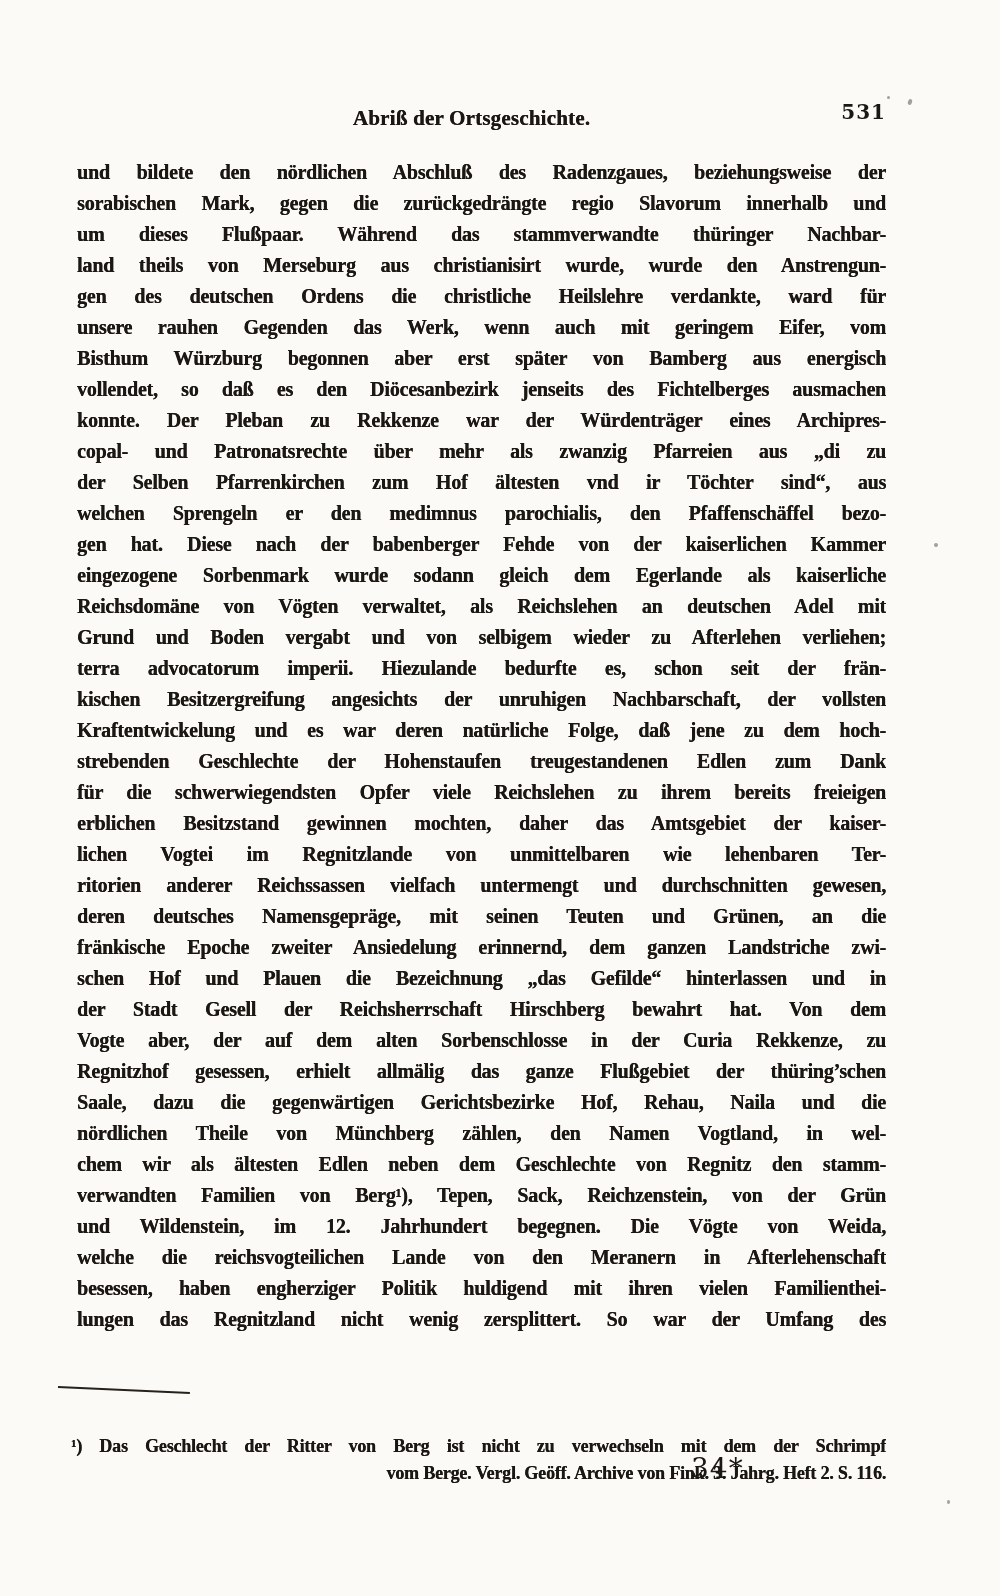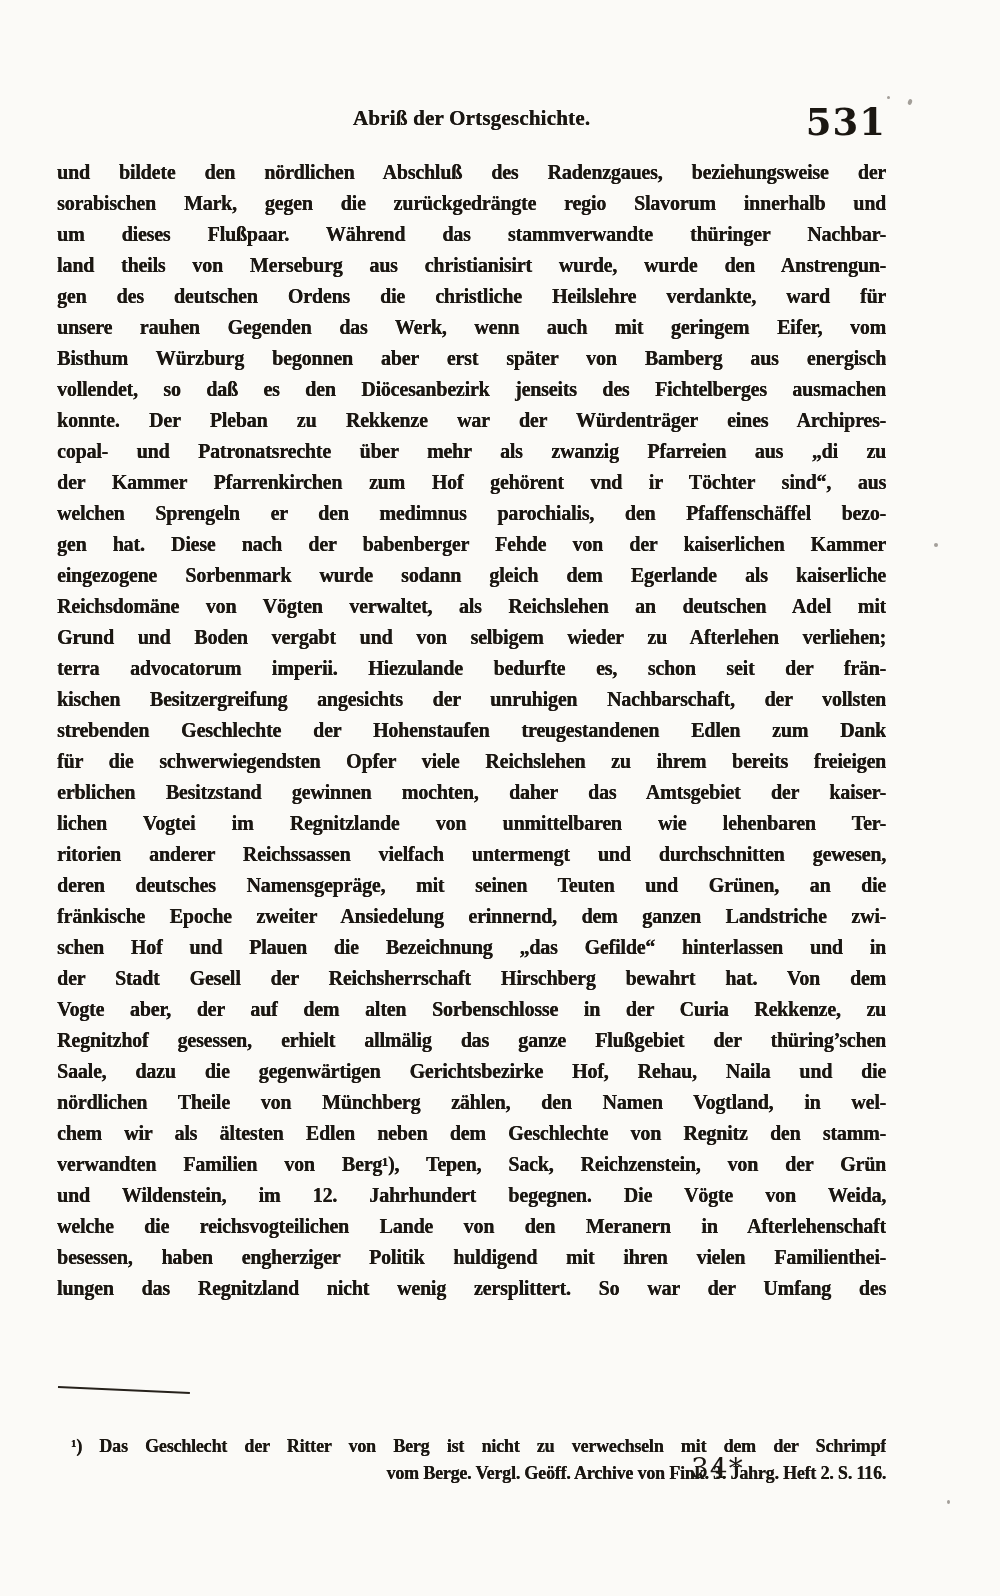"531" .page-number { font-size: 37px -> 20px }
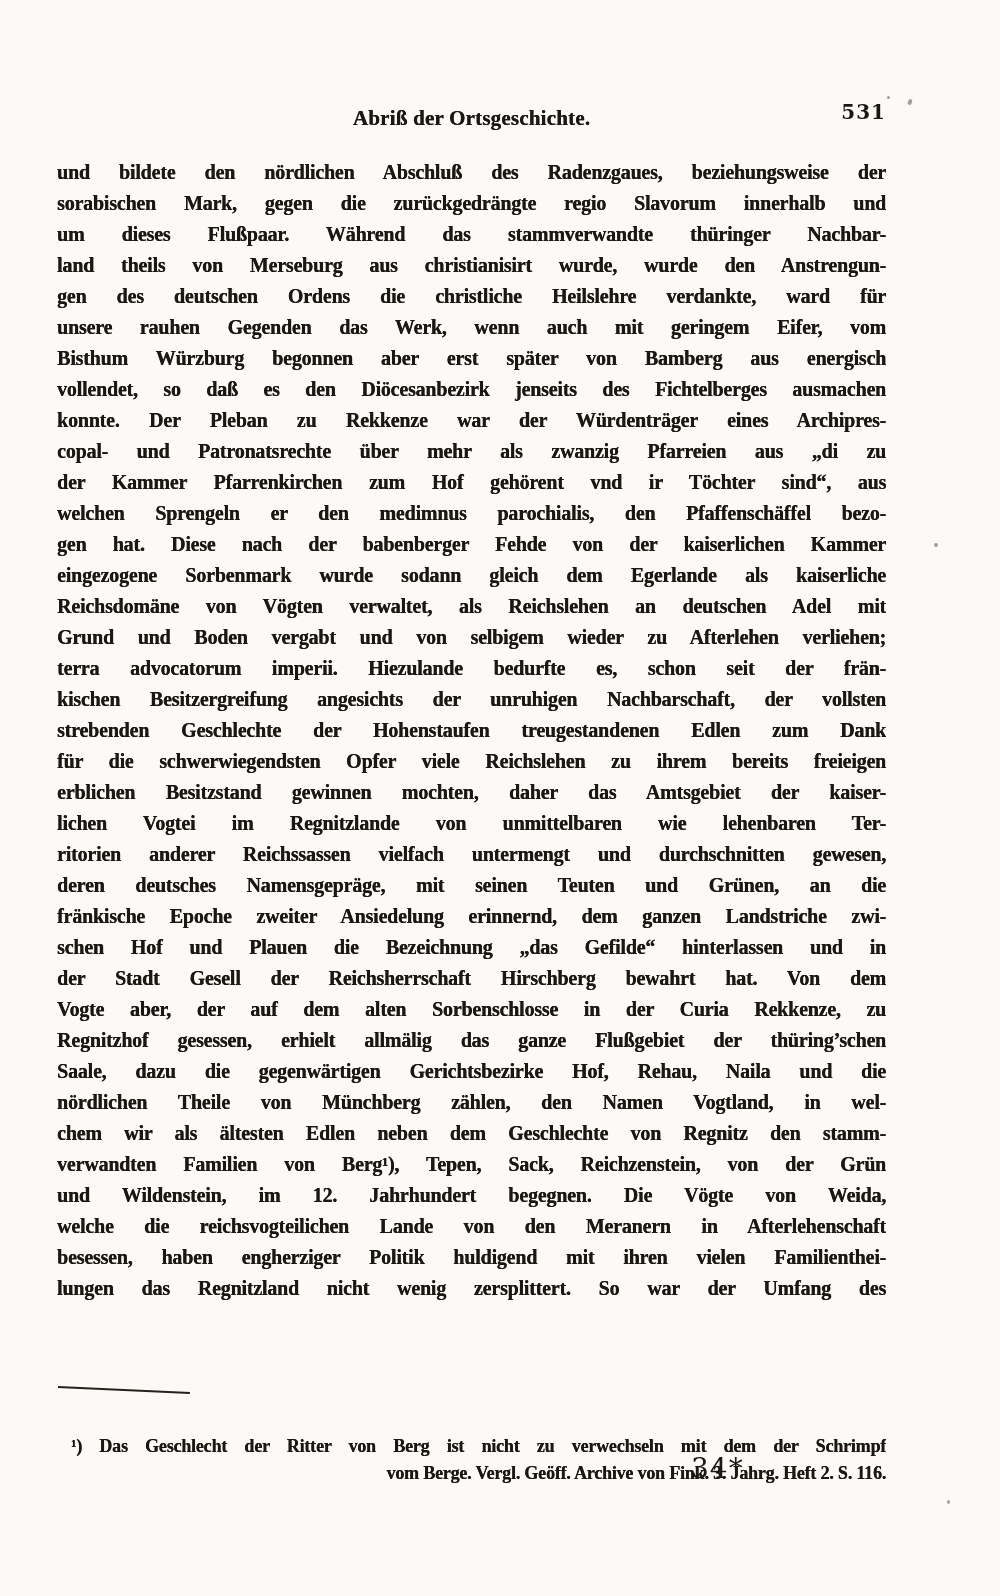"und bildete den nördlichen Abschluß" .ln { margin-left: none -> 20px }
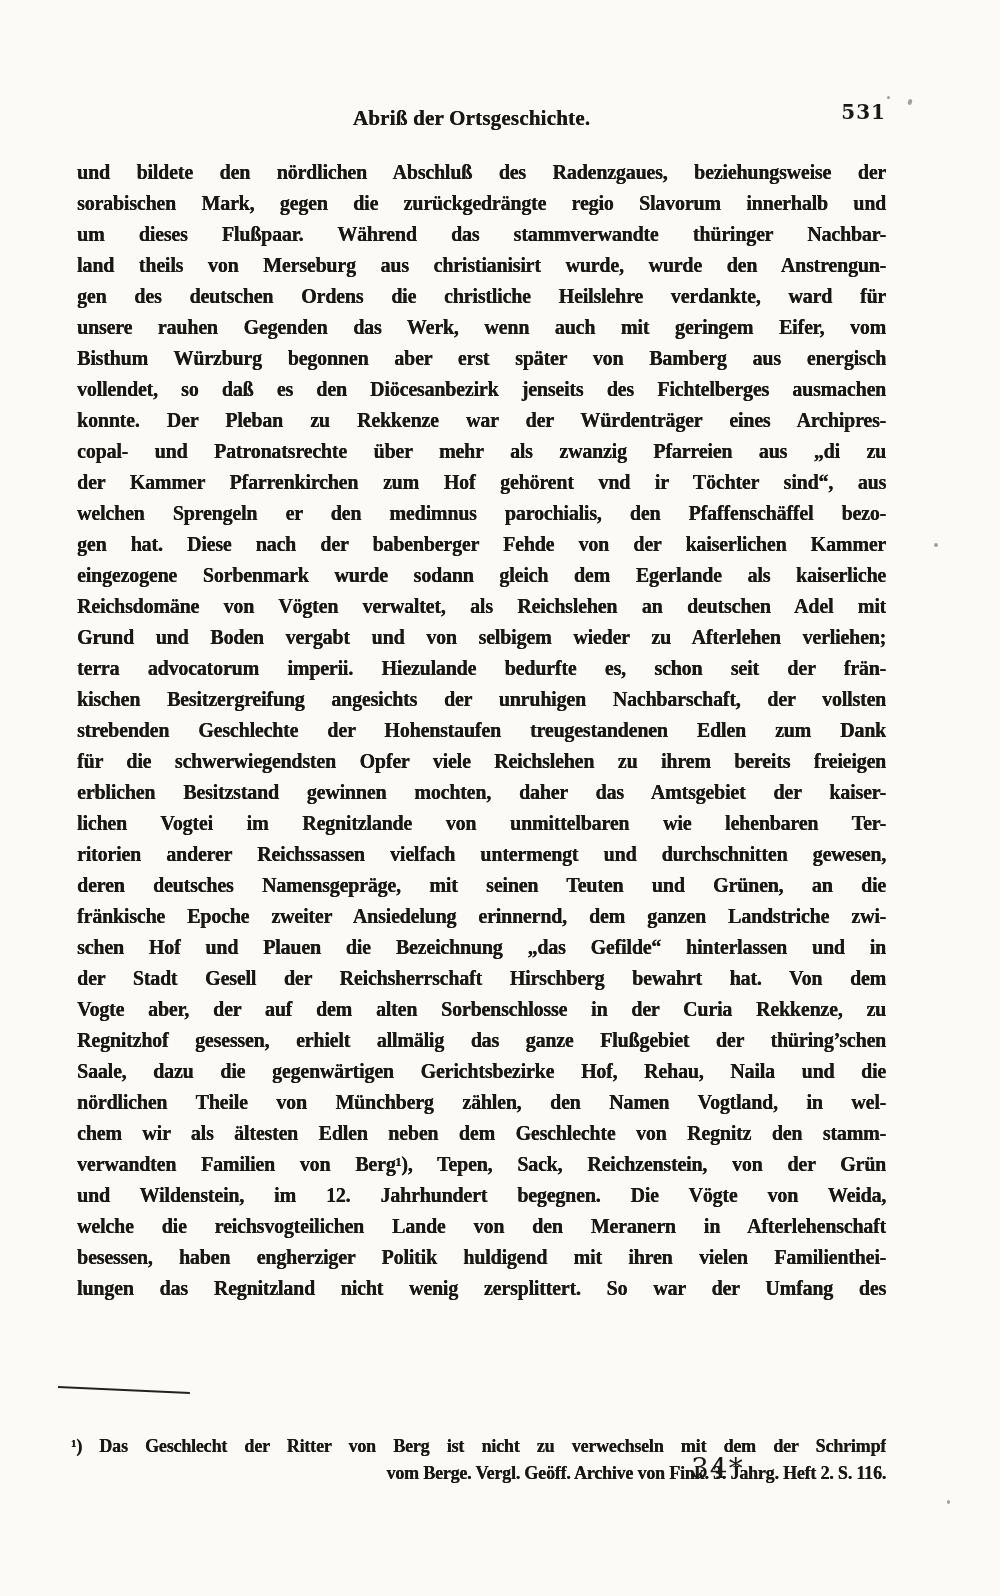"der Kammer Pfarrenkirchen zum Hof" div.ln { text: Kammer Pfarrenkirchen zum Hof gehörent -> Selben Pfarrenkirchen zum Hof ältesten }
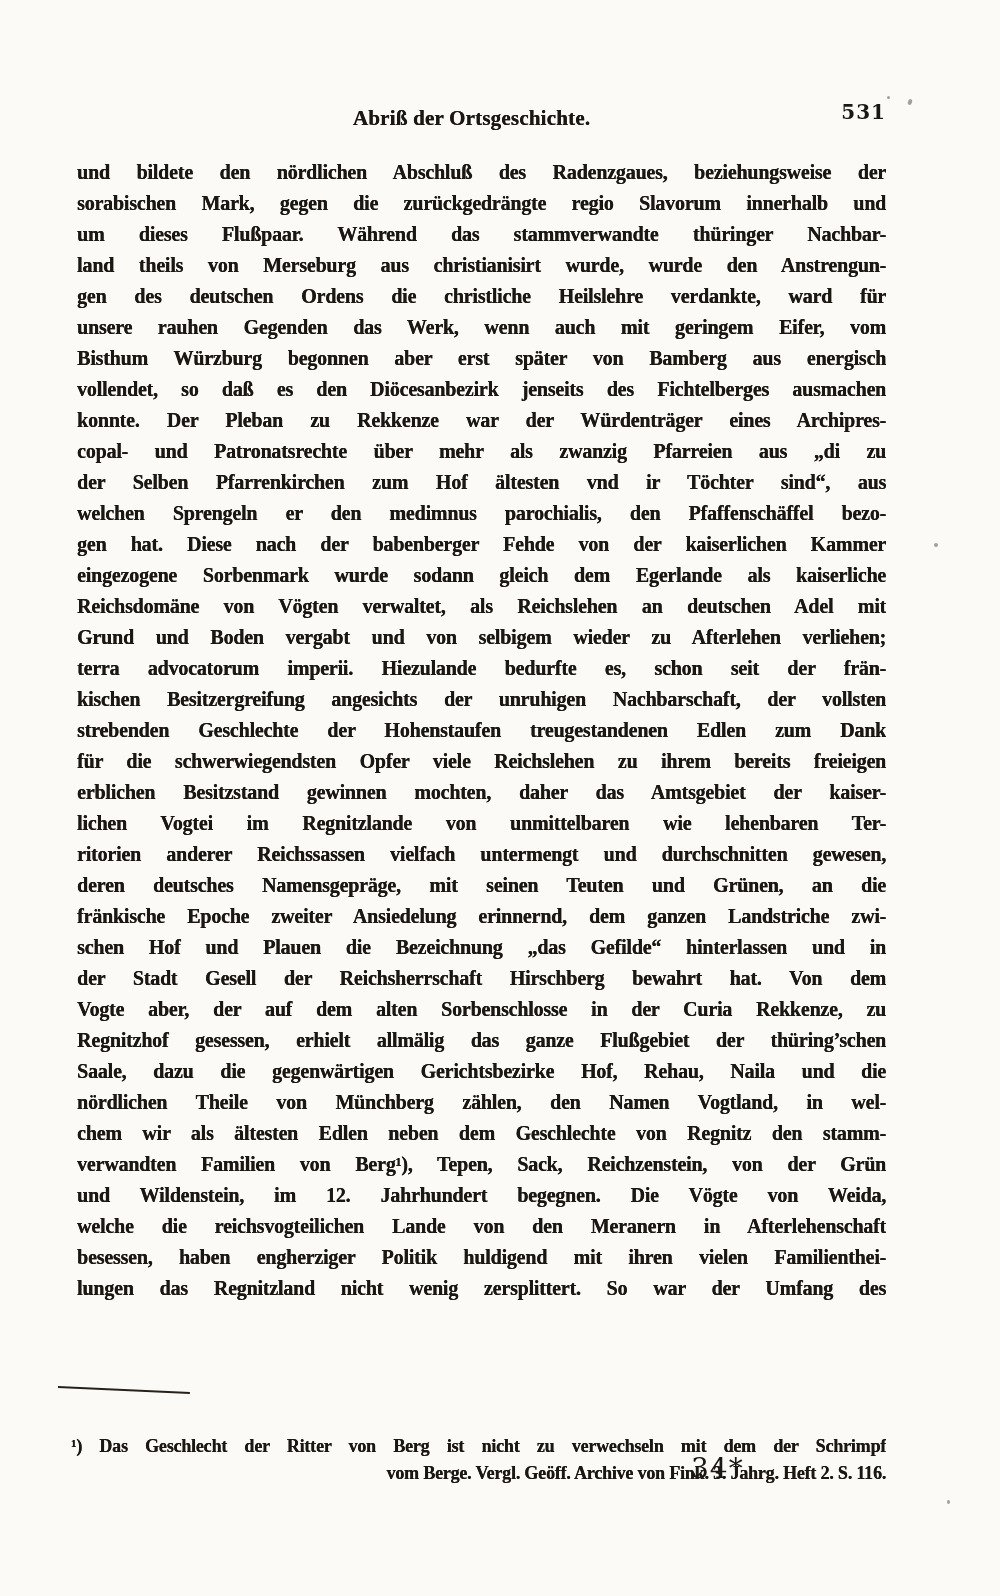"Kraftentwickelung und es war deren" div.ln { html: none -> <div>Kraftentwickelung und es war deren natürliche Folge, daß jene zu dem hoch-</div> }
